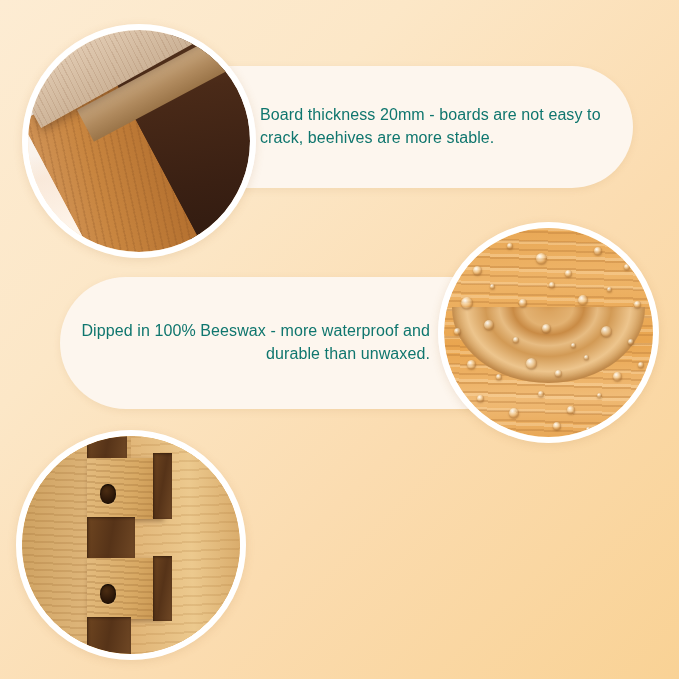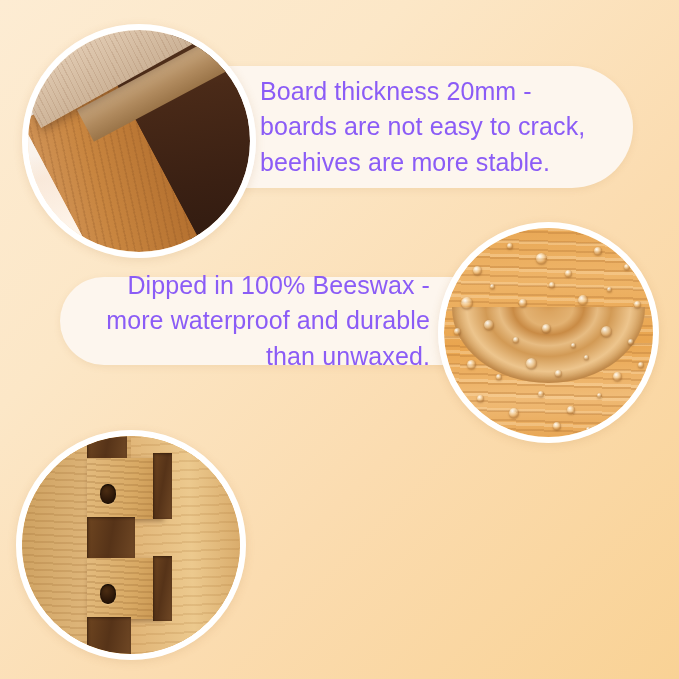"Board thickness 20mm - boards" .pill-text { color: #8b5cf6 -> #0f766e; font-size: 25px -> 16px }
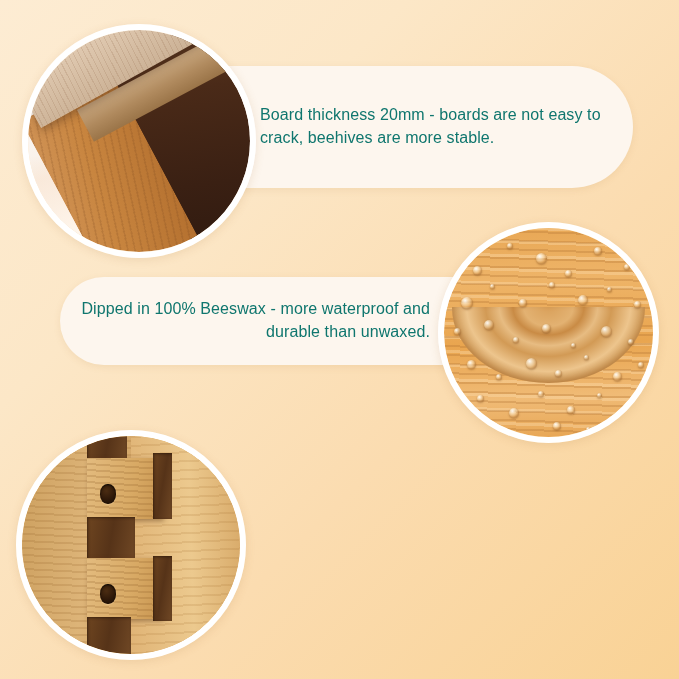"Dipped in 100% Beeswax -" #card-2 { height: 88px -> 132px }
